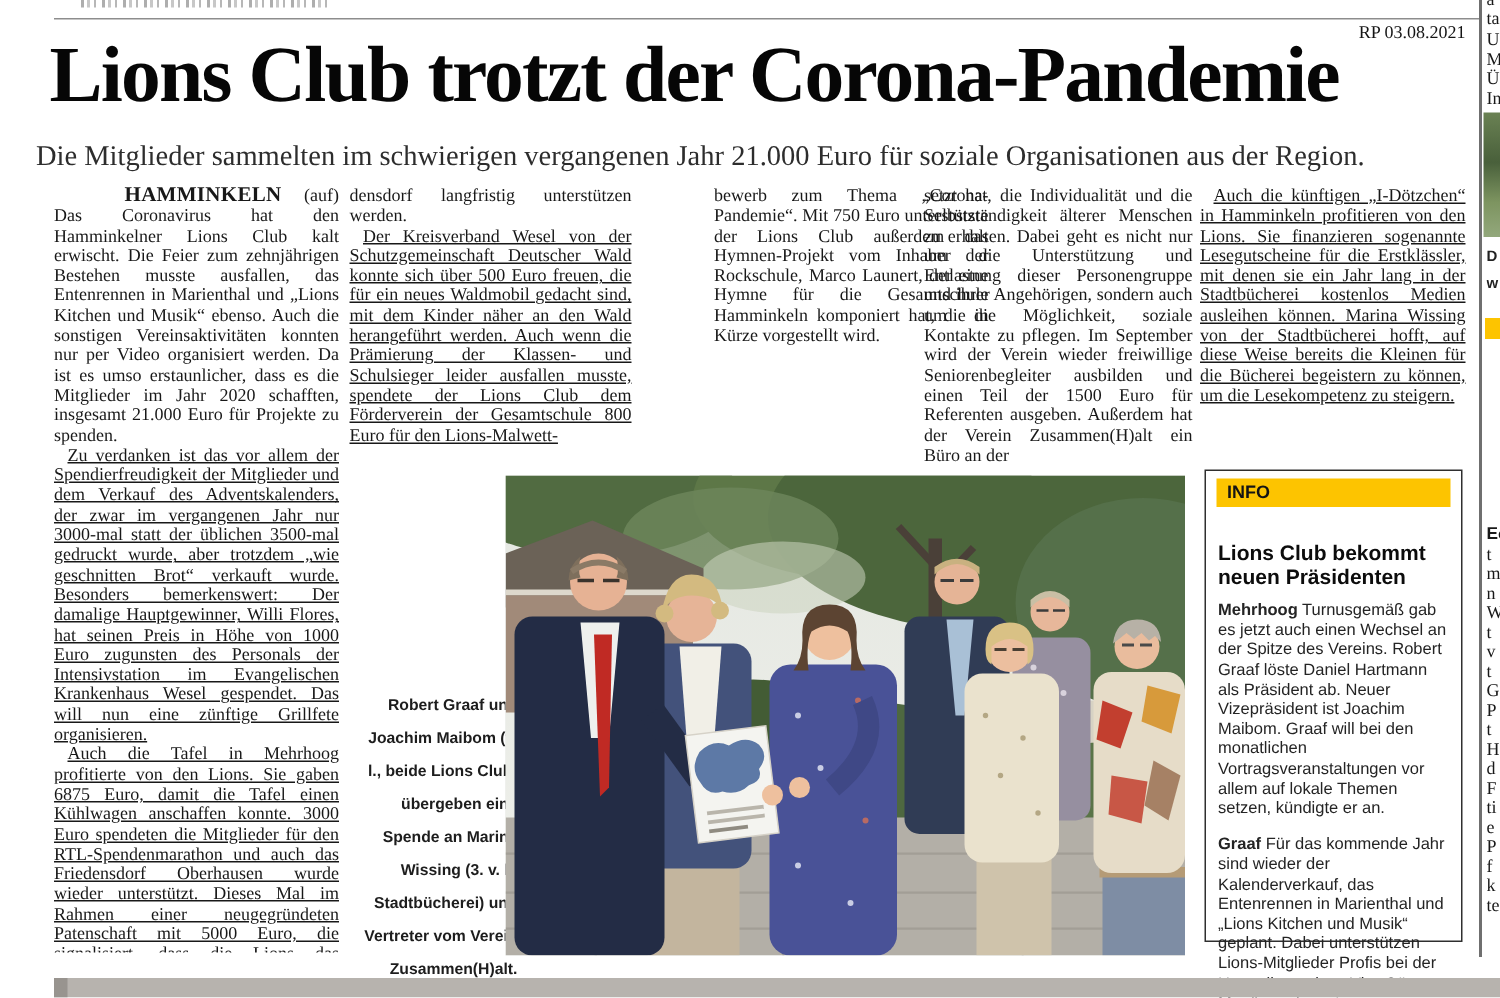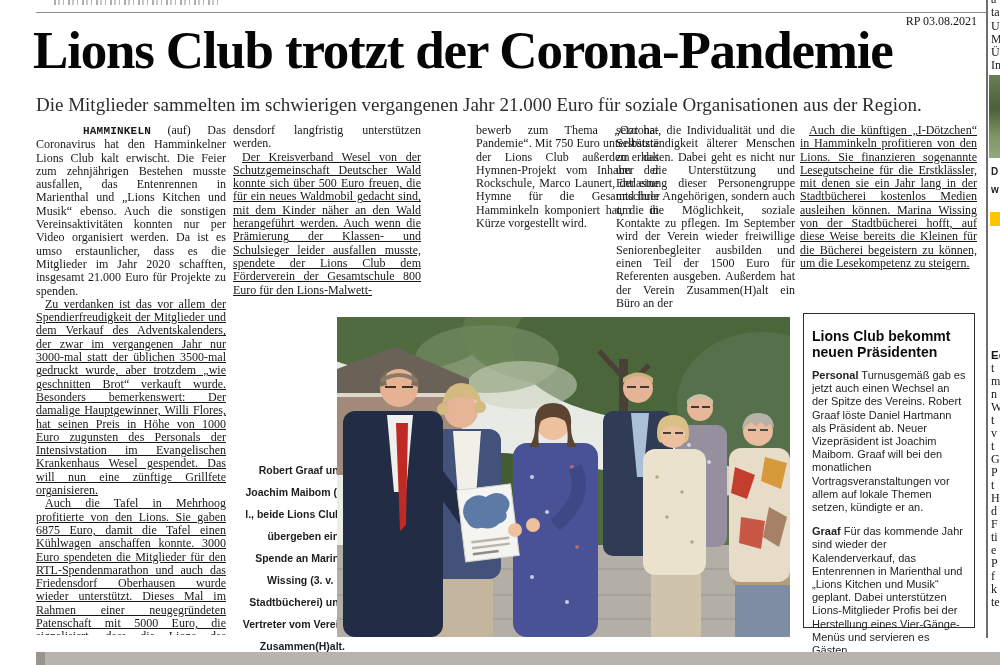"Die Mitglieder sammelten im schwierigen" #subhead { left: 36px -> 24px }
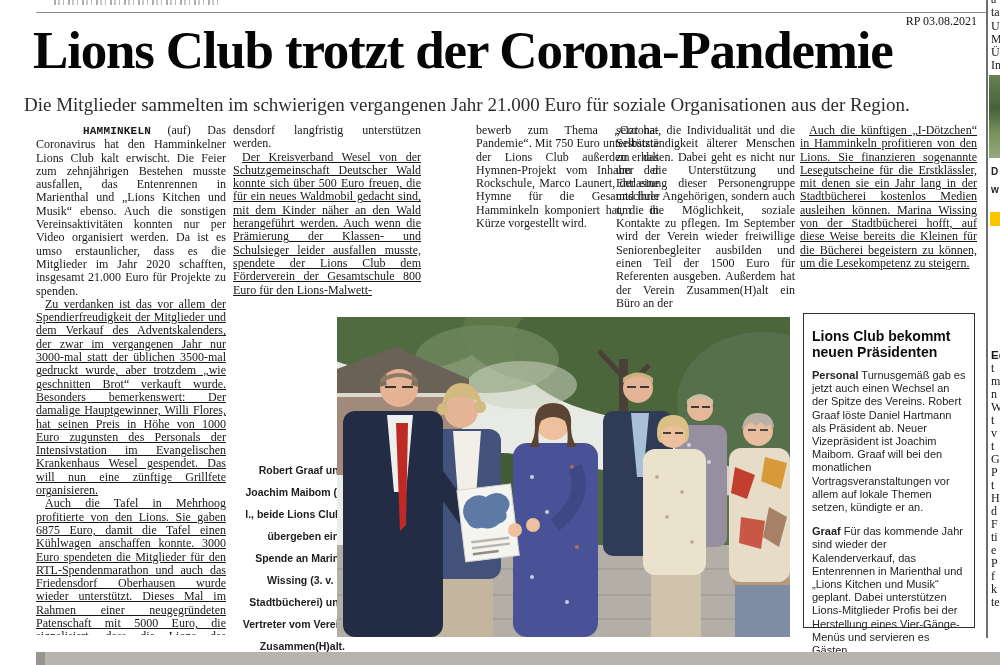"HAMMINKELN" .lead { font-family: Liberation Mono, monospace -> Liberation Serif, serif; font-size: 11px -> 14px }
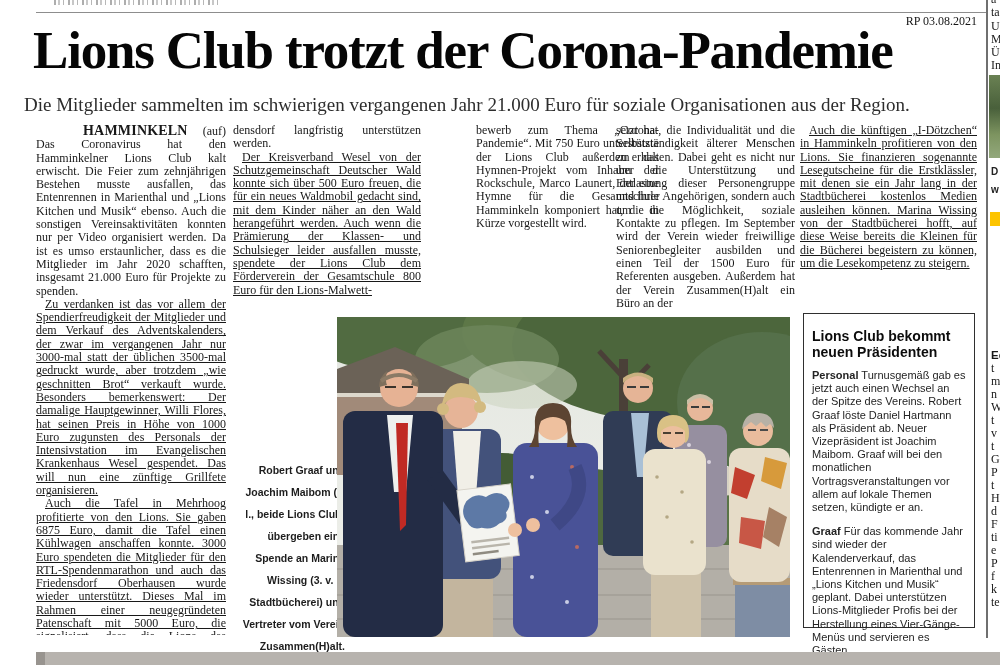"INFO" div { html: none -> <div>INFO</div> }
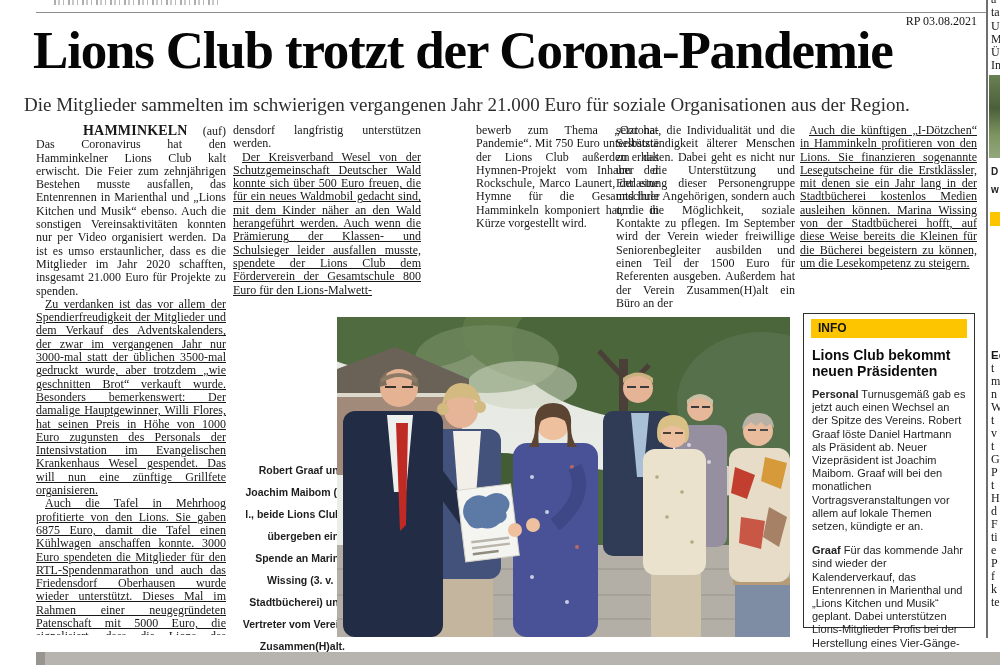"Lions Club bekommt neuen Präsidenten" #info-title { margin-top: 9px -> 22px }
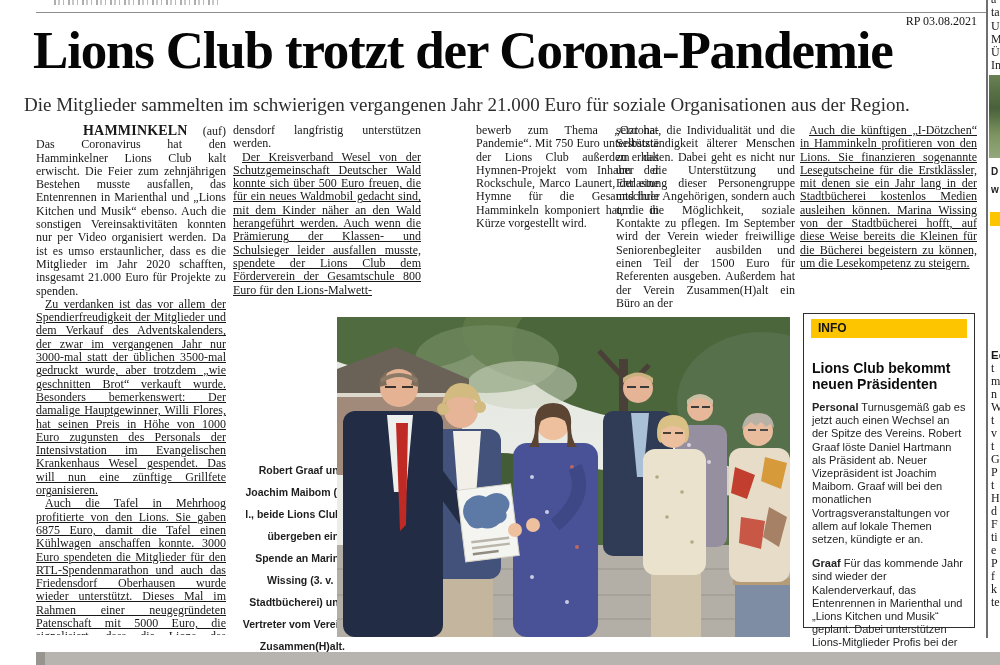"Personal" b { text: Personal -> Mehrhoog }
